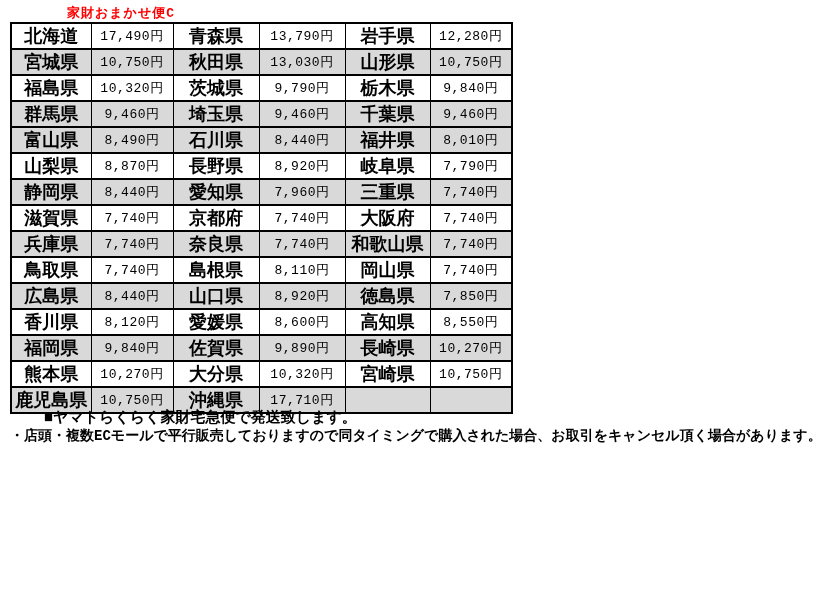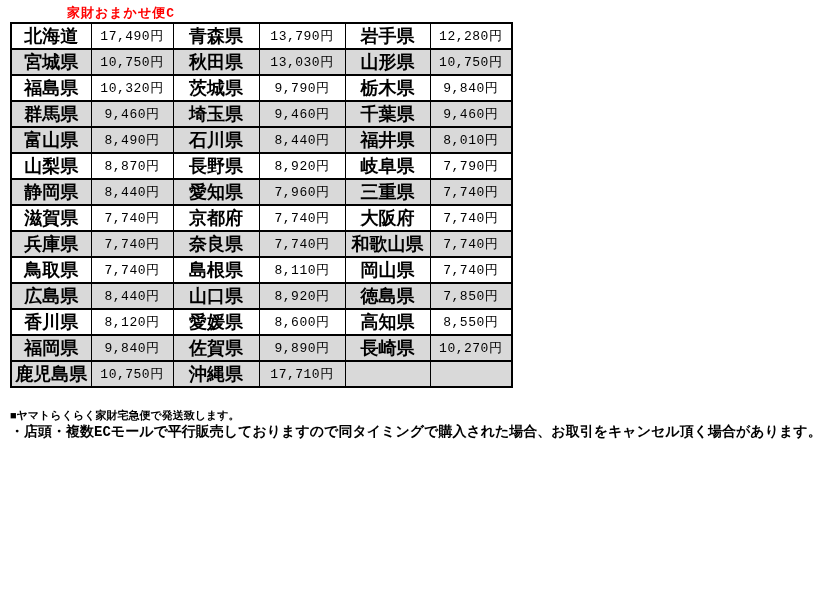"熊本県" tr { html: none -> <tr> <td>熊本県</td> <td>10,270円</td> <td>大分県</td> <td>10,320円</td> <td>宮崎県</td> <td>10,750円</td> </tr> }
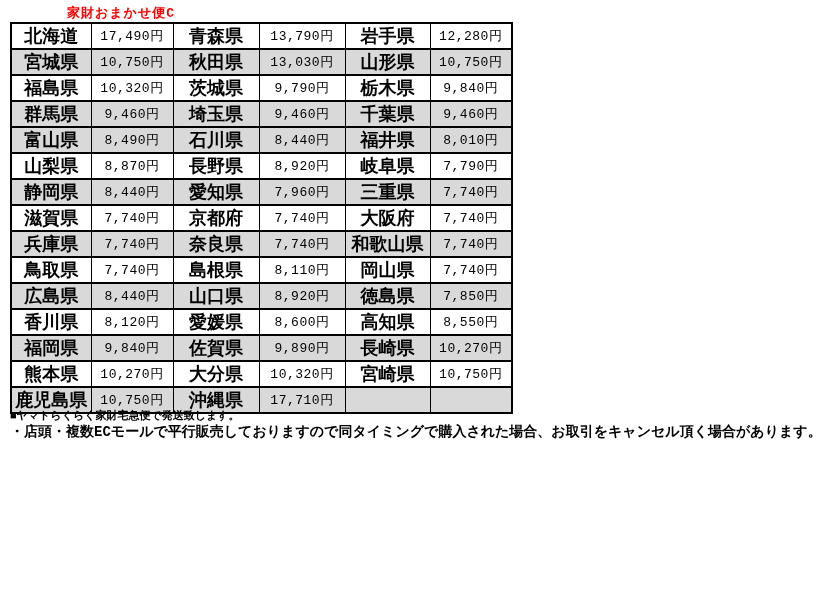"■ヤマトらくらく家財宅急便で発送致します。" .notes-heading { font-size: 11px -> 15px; margin-left: none -> 34px }
